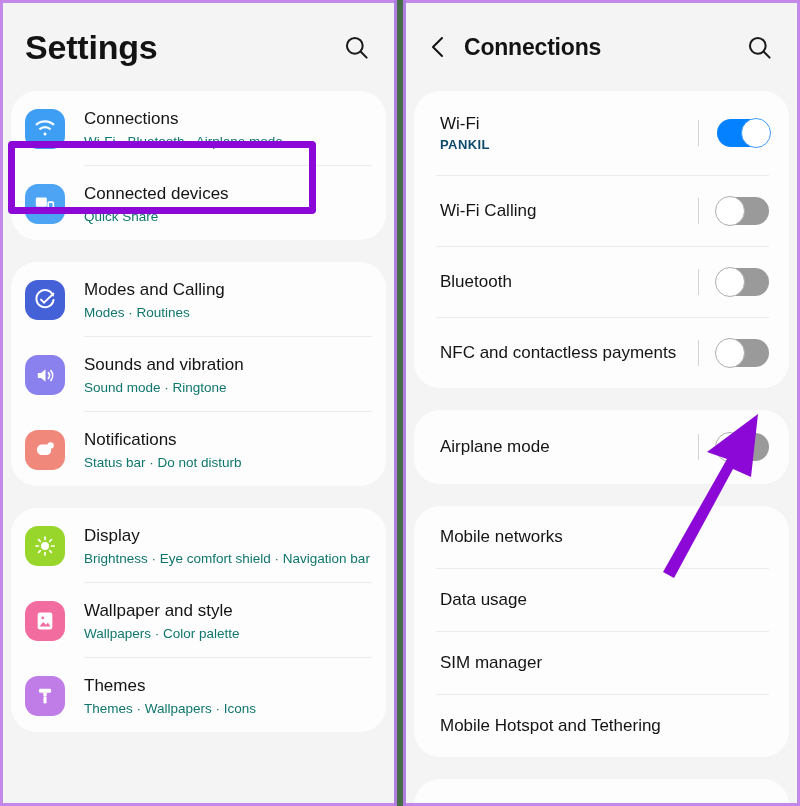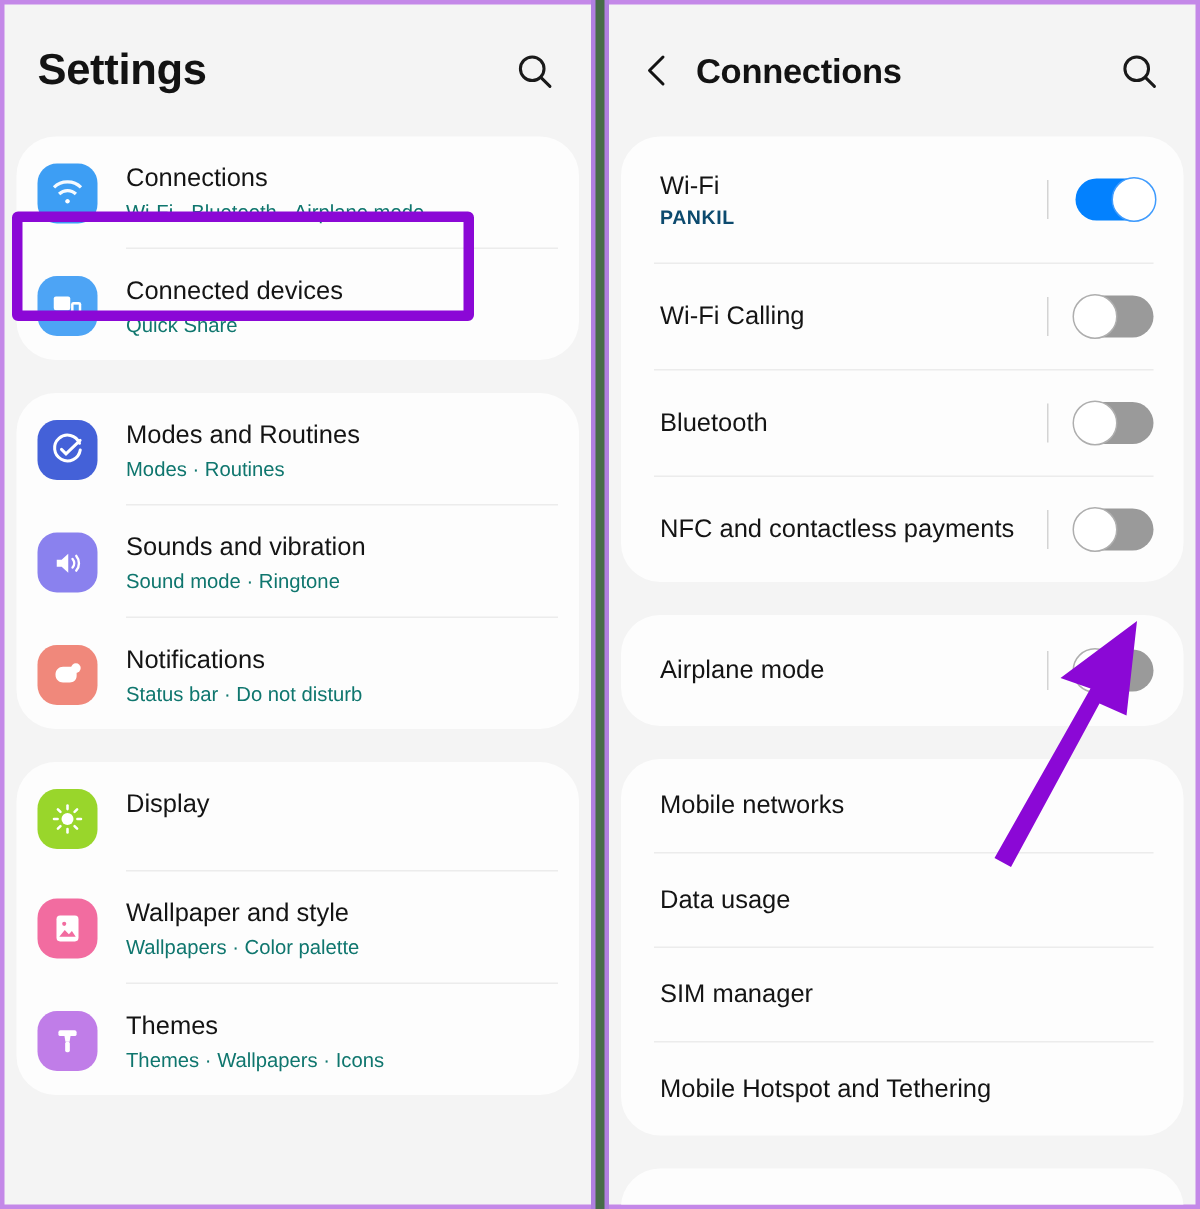"Settings" .hdr-title { font-size: 29px -> 34px }
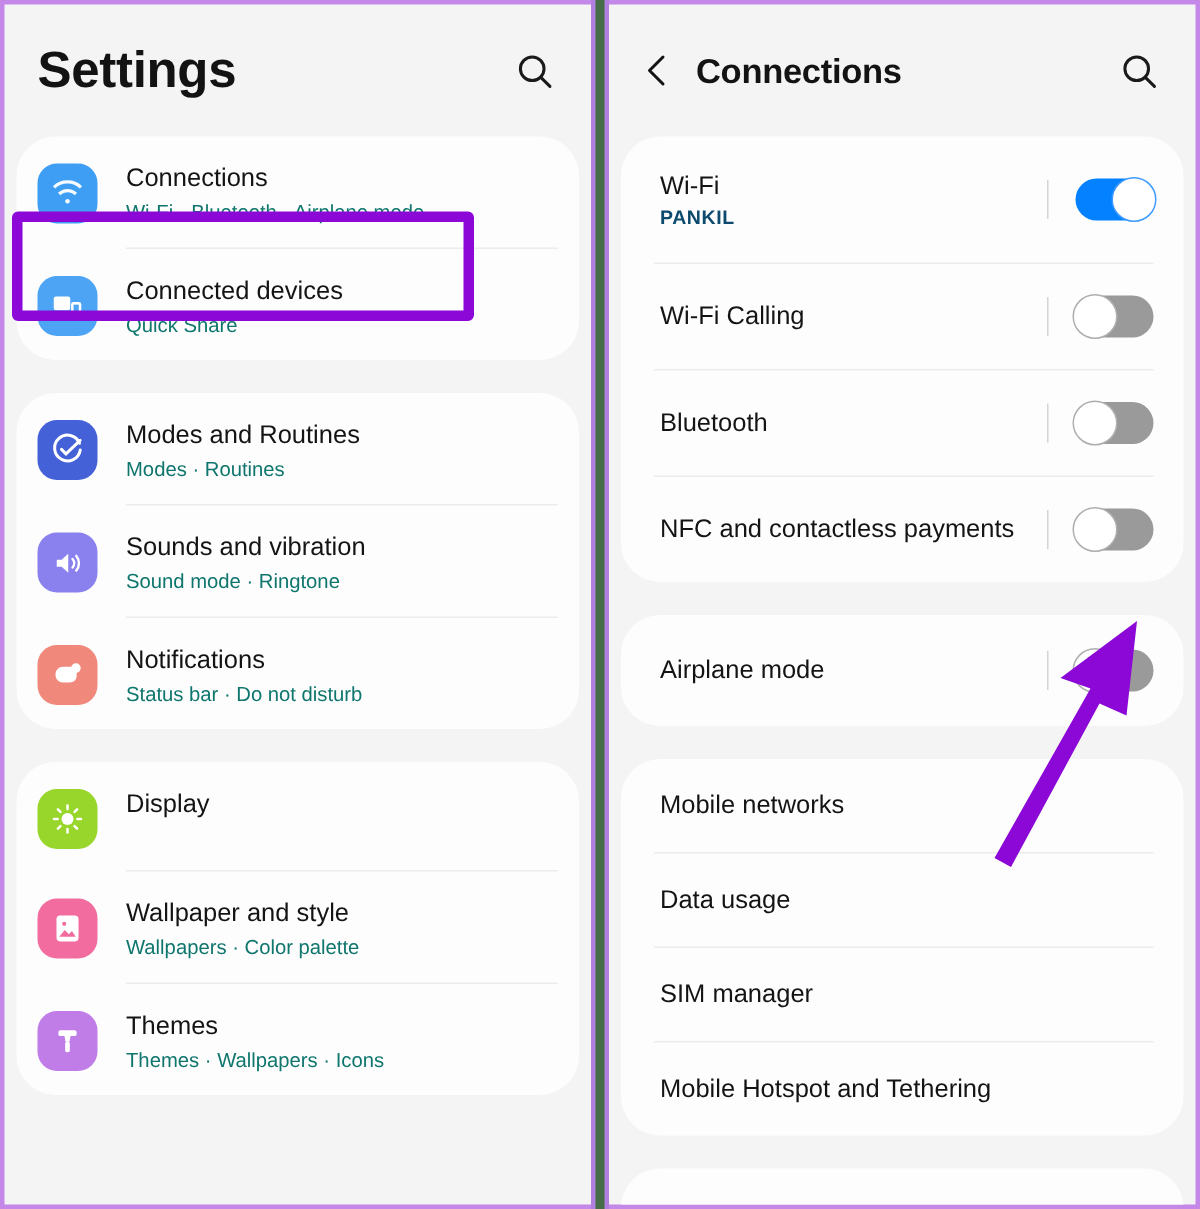"Modes and Routines" div.ttl { text: Routines -> Calling }
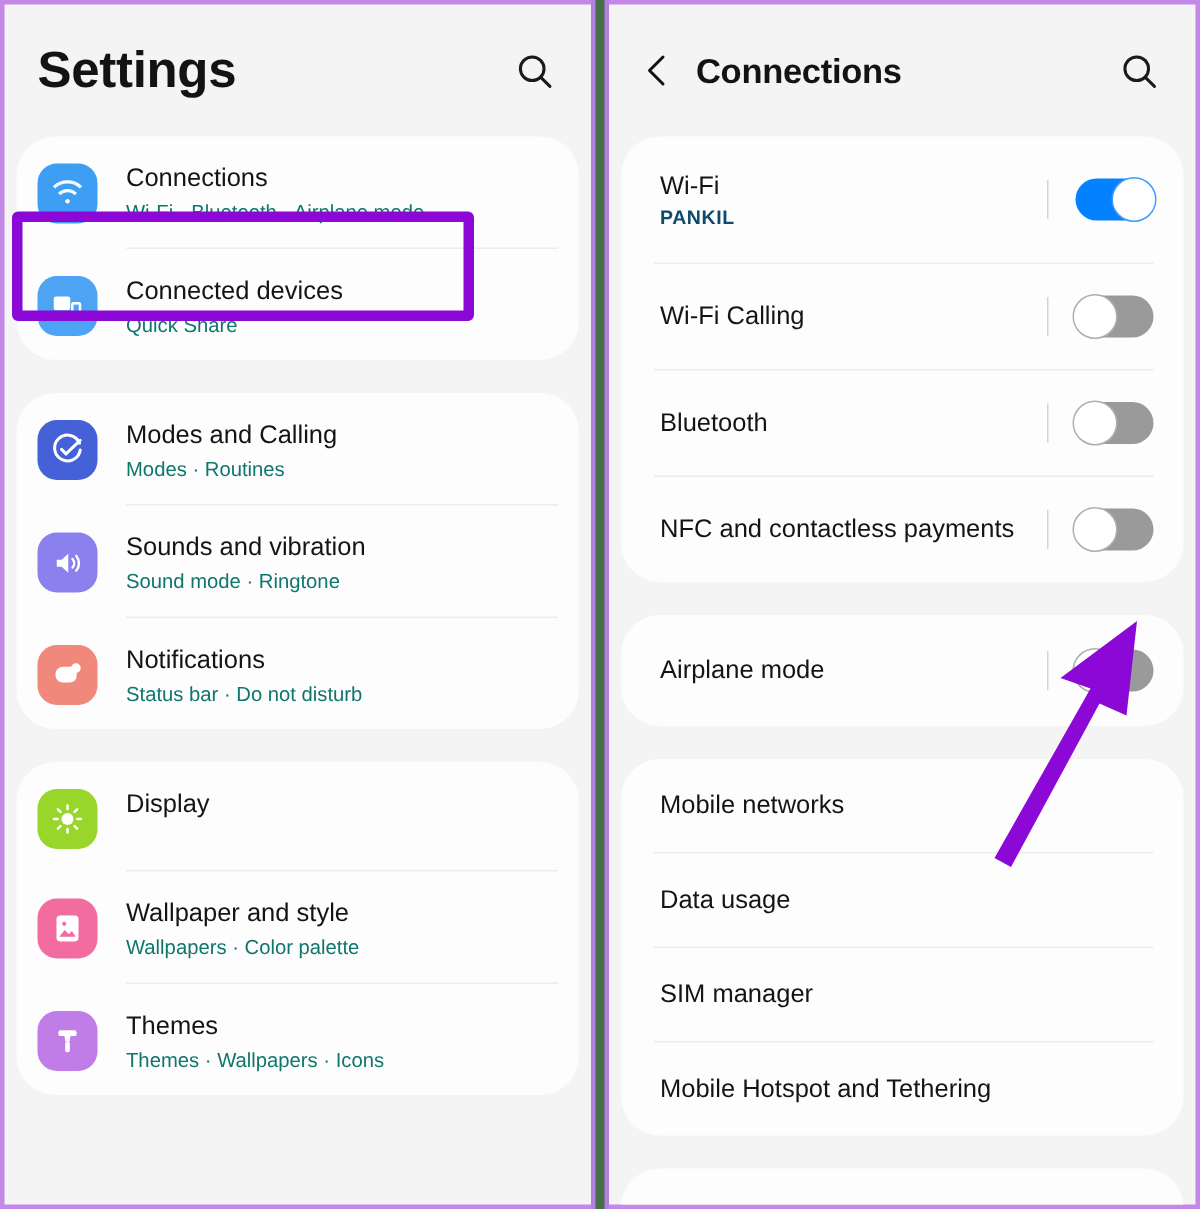"Brightness · Eye comfort shield" div.sub { html: none -> <div>Brightness · Eye comfort shield · Navigation bar</div> }
